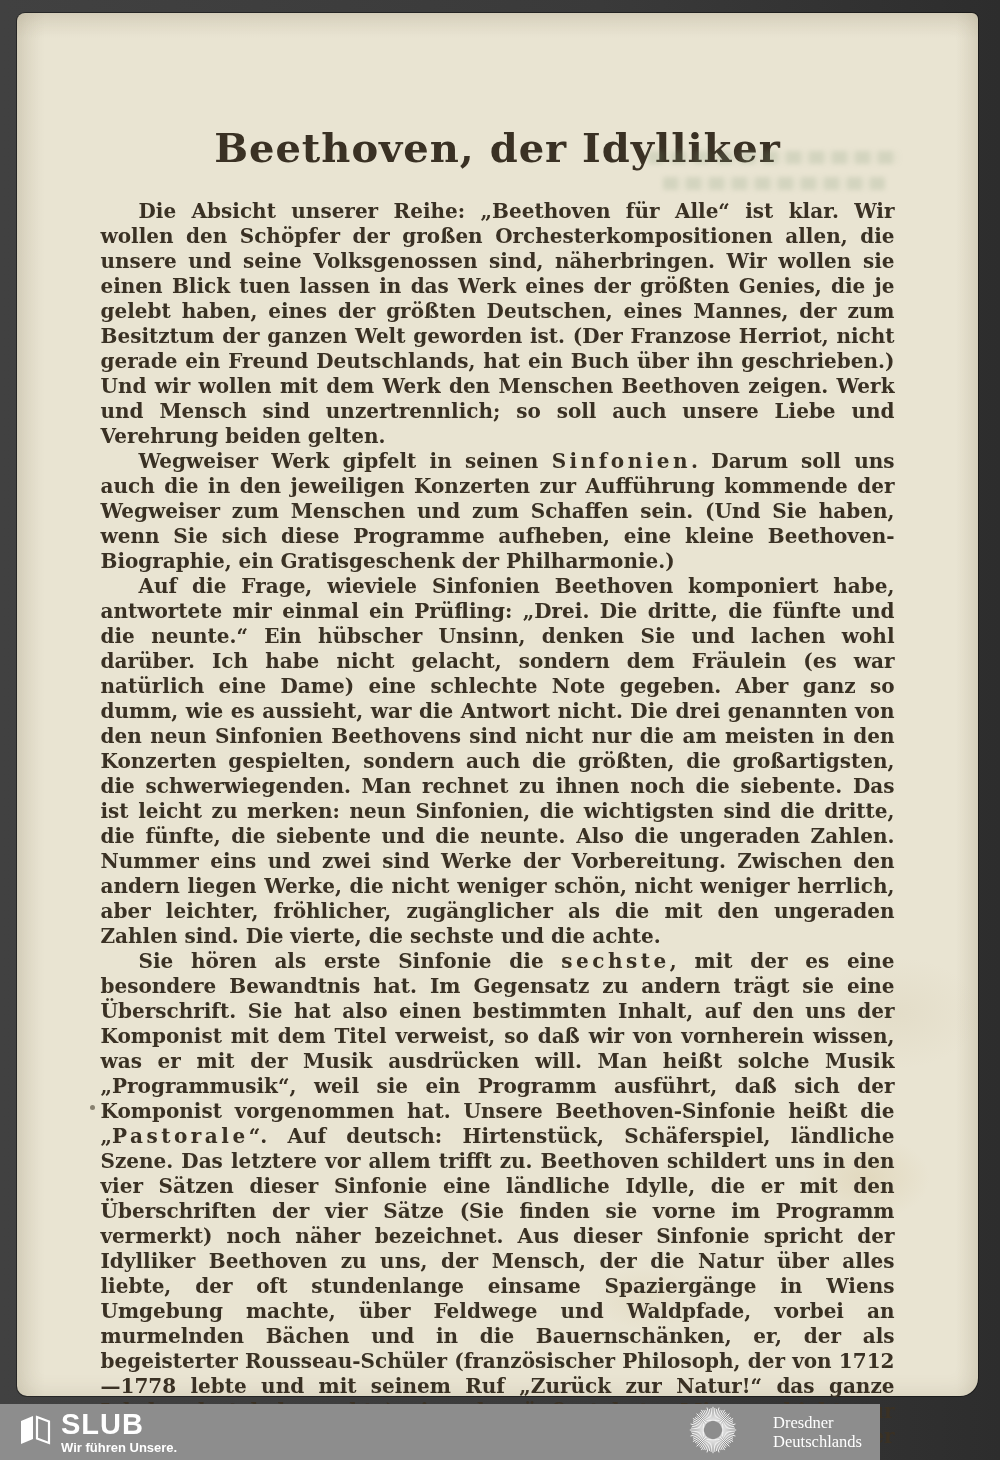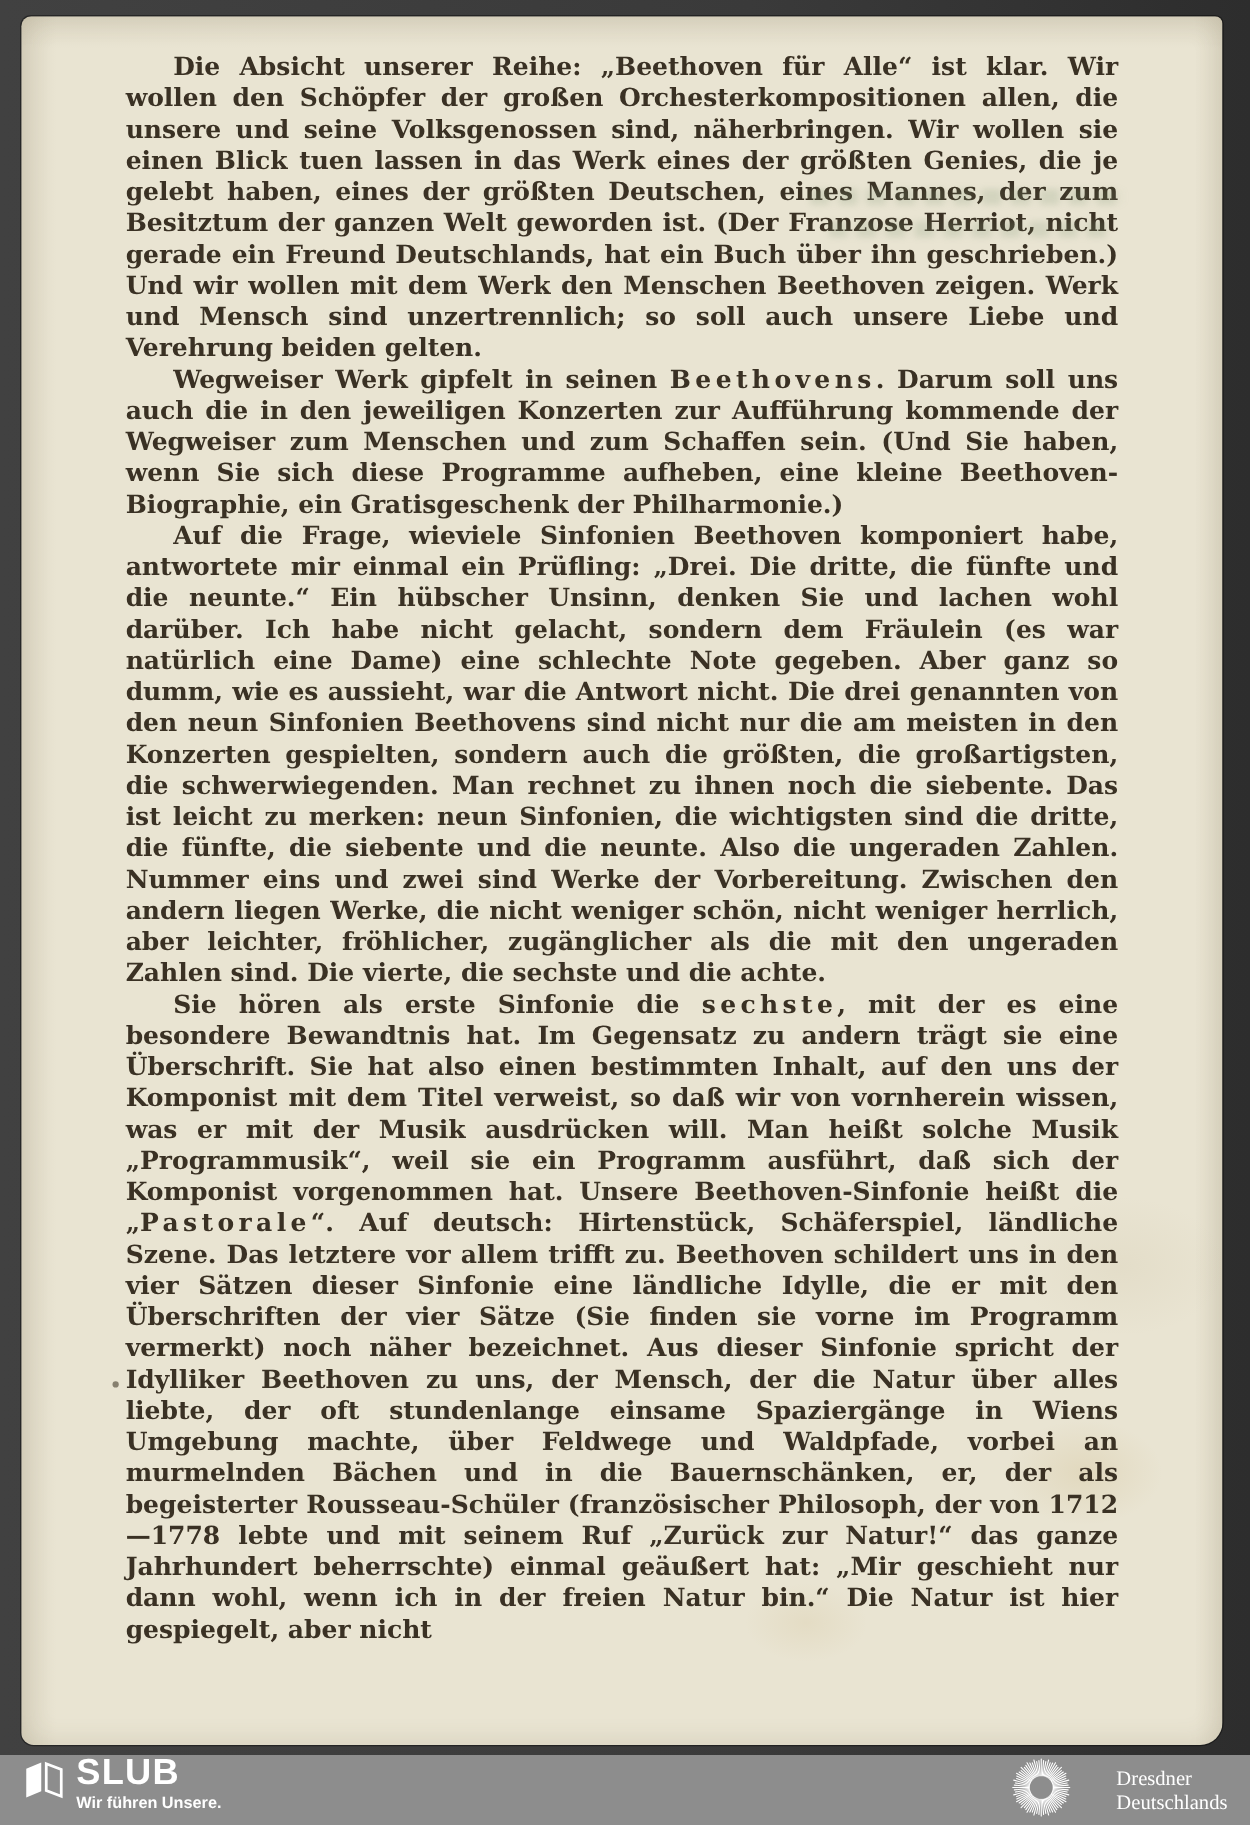"Beethoven, der Idylliker" h1.page-title { html: none -> <h1>Beethoven, der Idylliker</h1> }
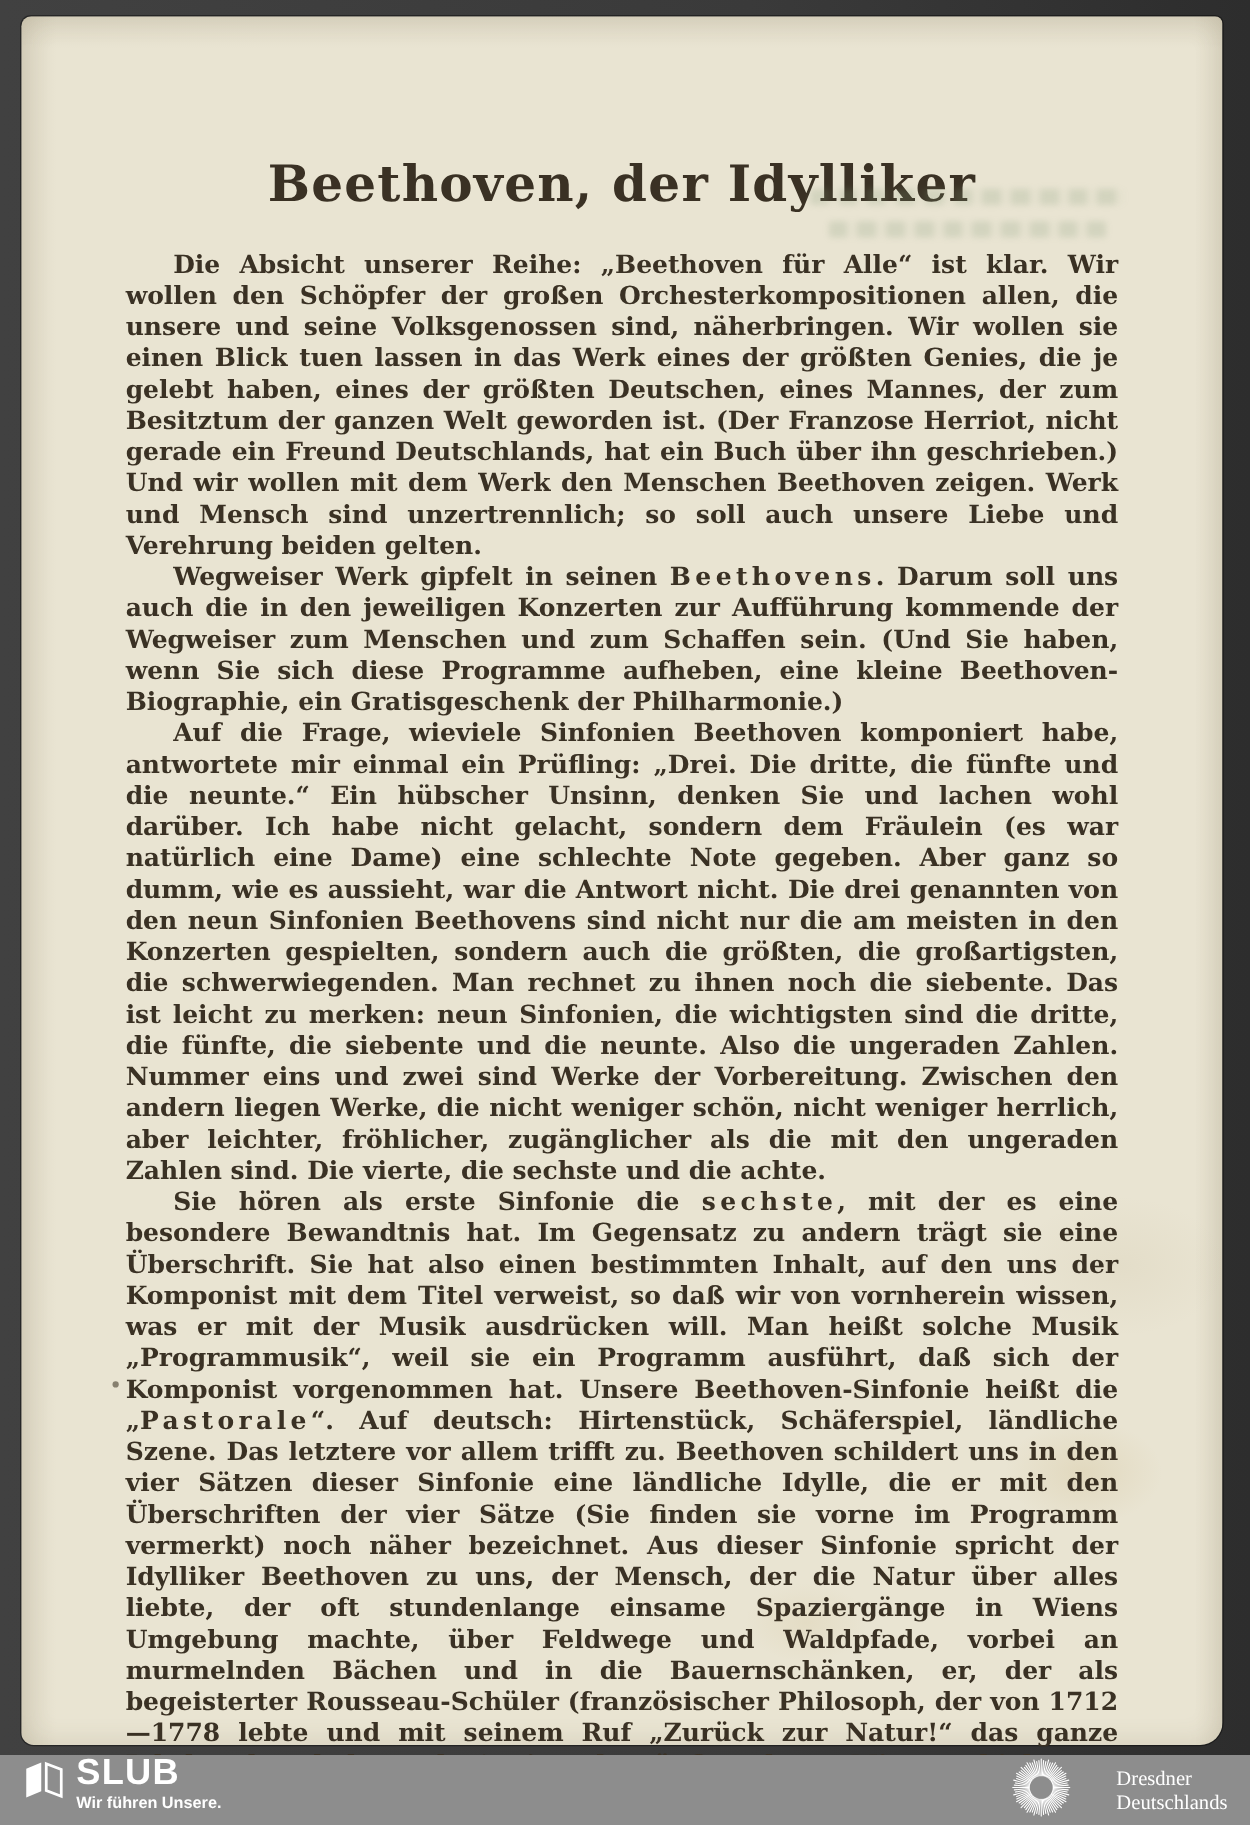"Beethovens" span.sperr { text: Beethovens -> Sinfonien }
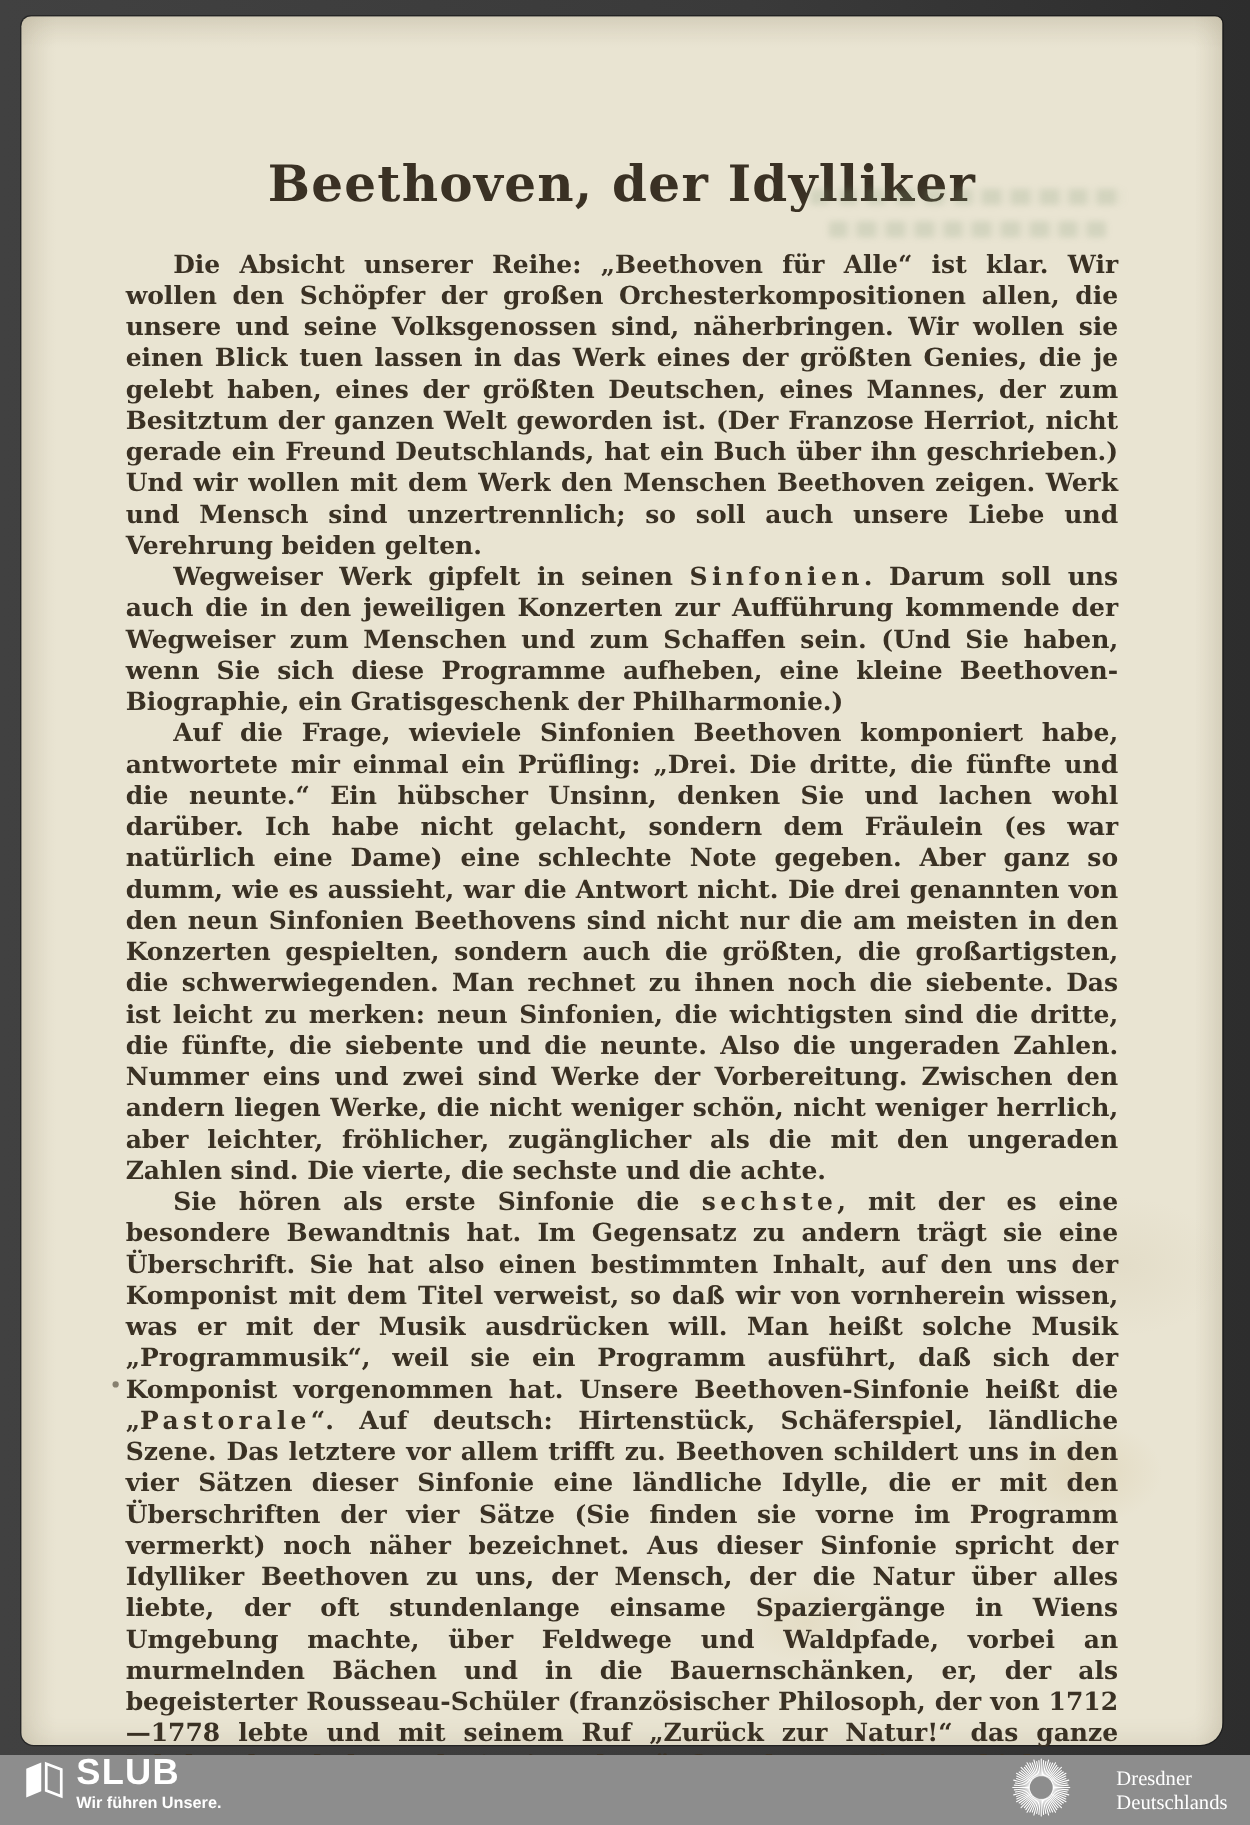"SLUB" .footer-bar { align-items: none -> center; width: 1000px -> 880px }
